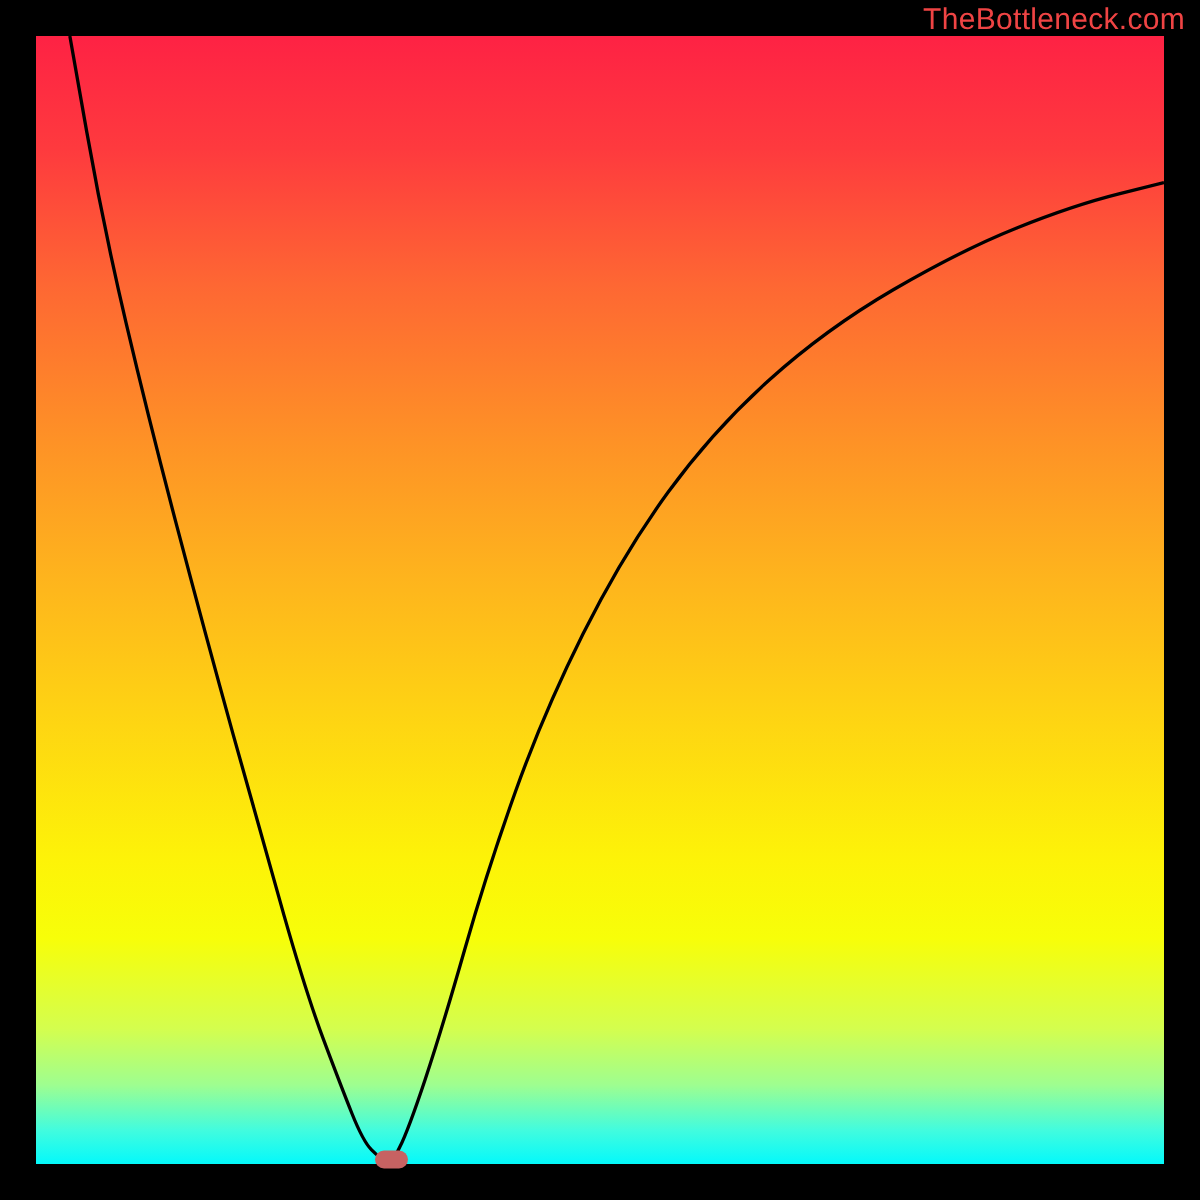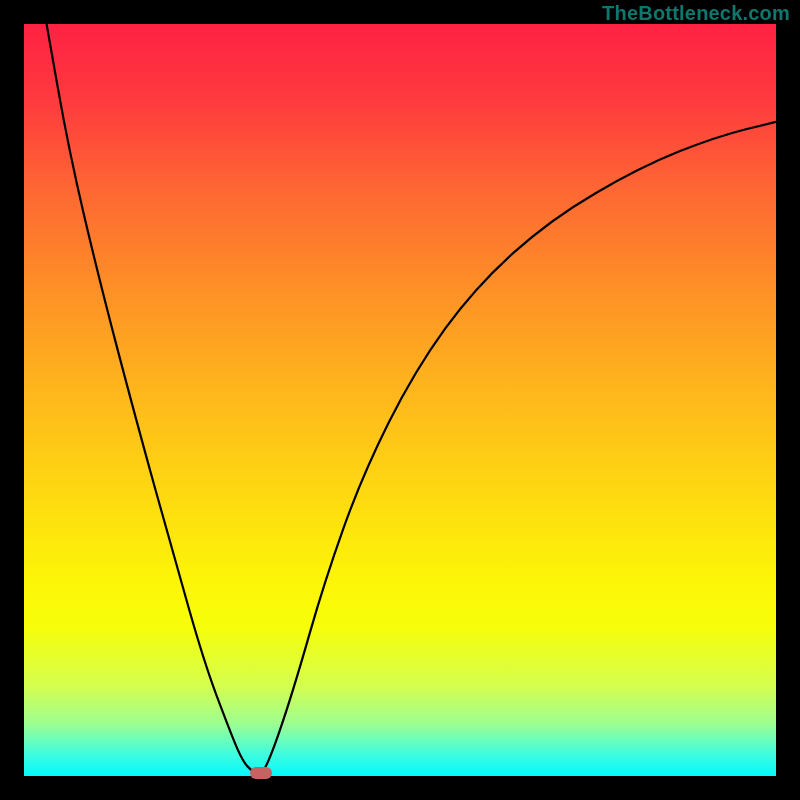"TheBottleneck.com" .watermark { color: #0f766e -> #ef4444; font-weight: 700 -> 400 }
